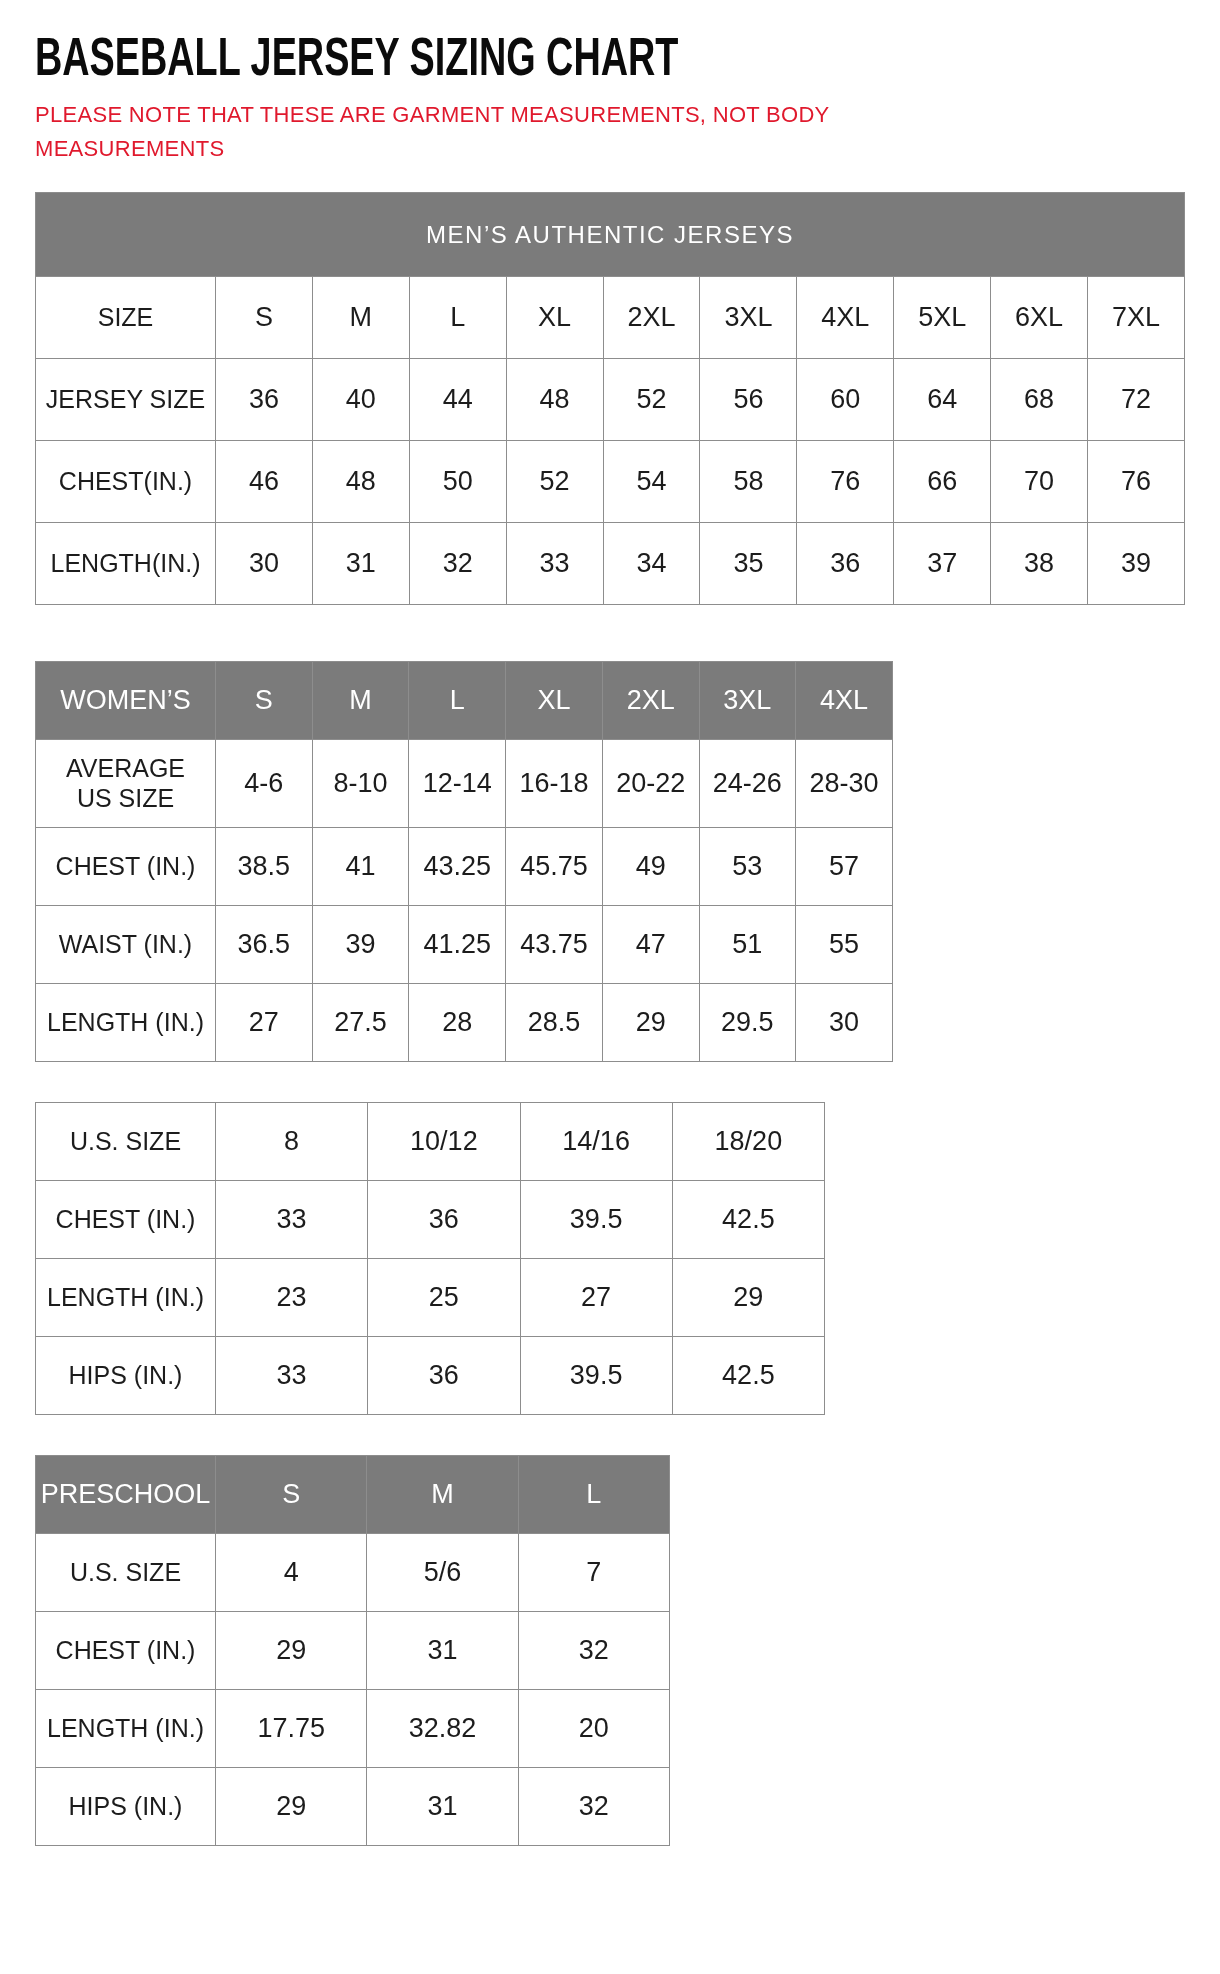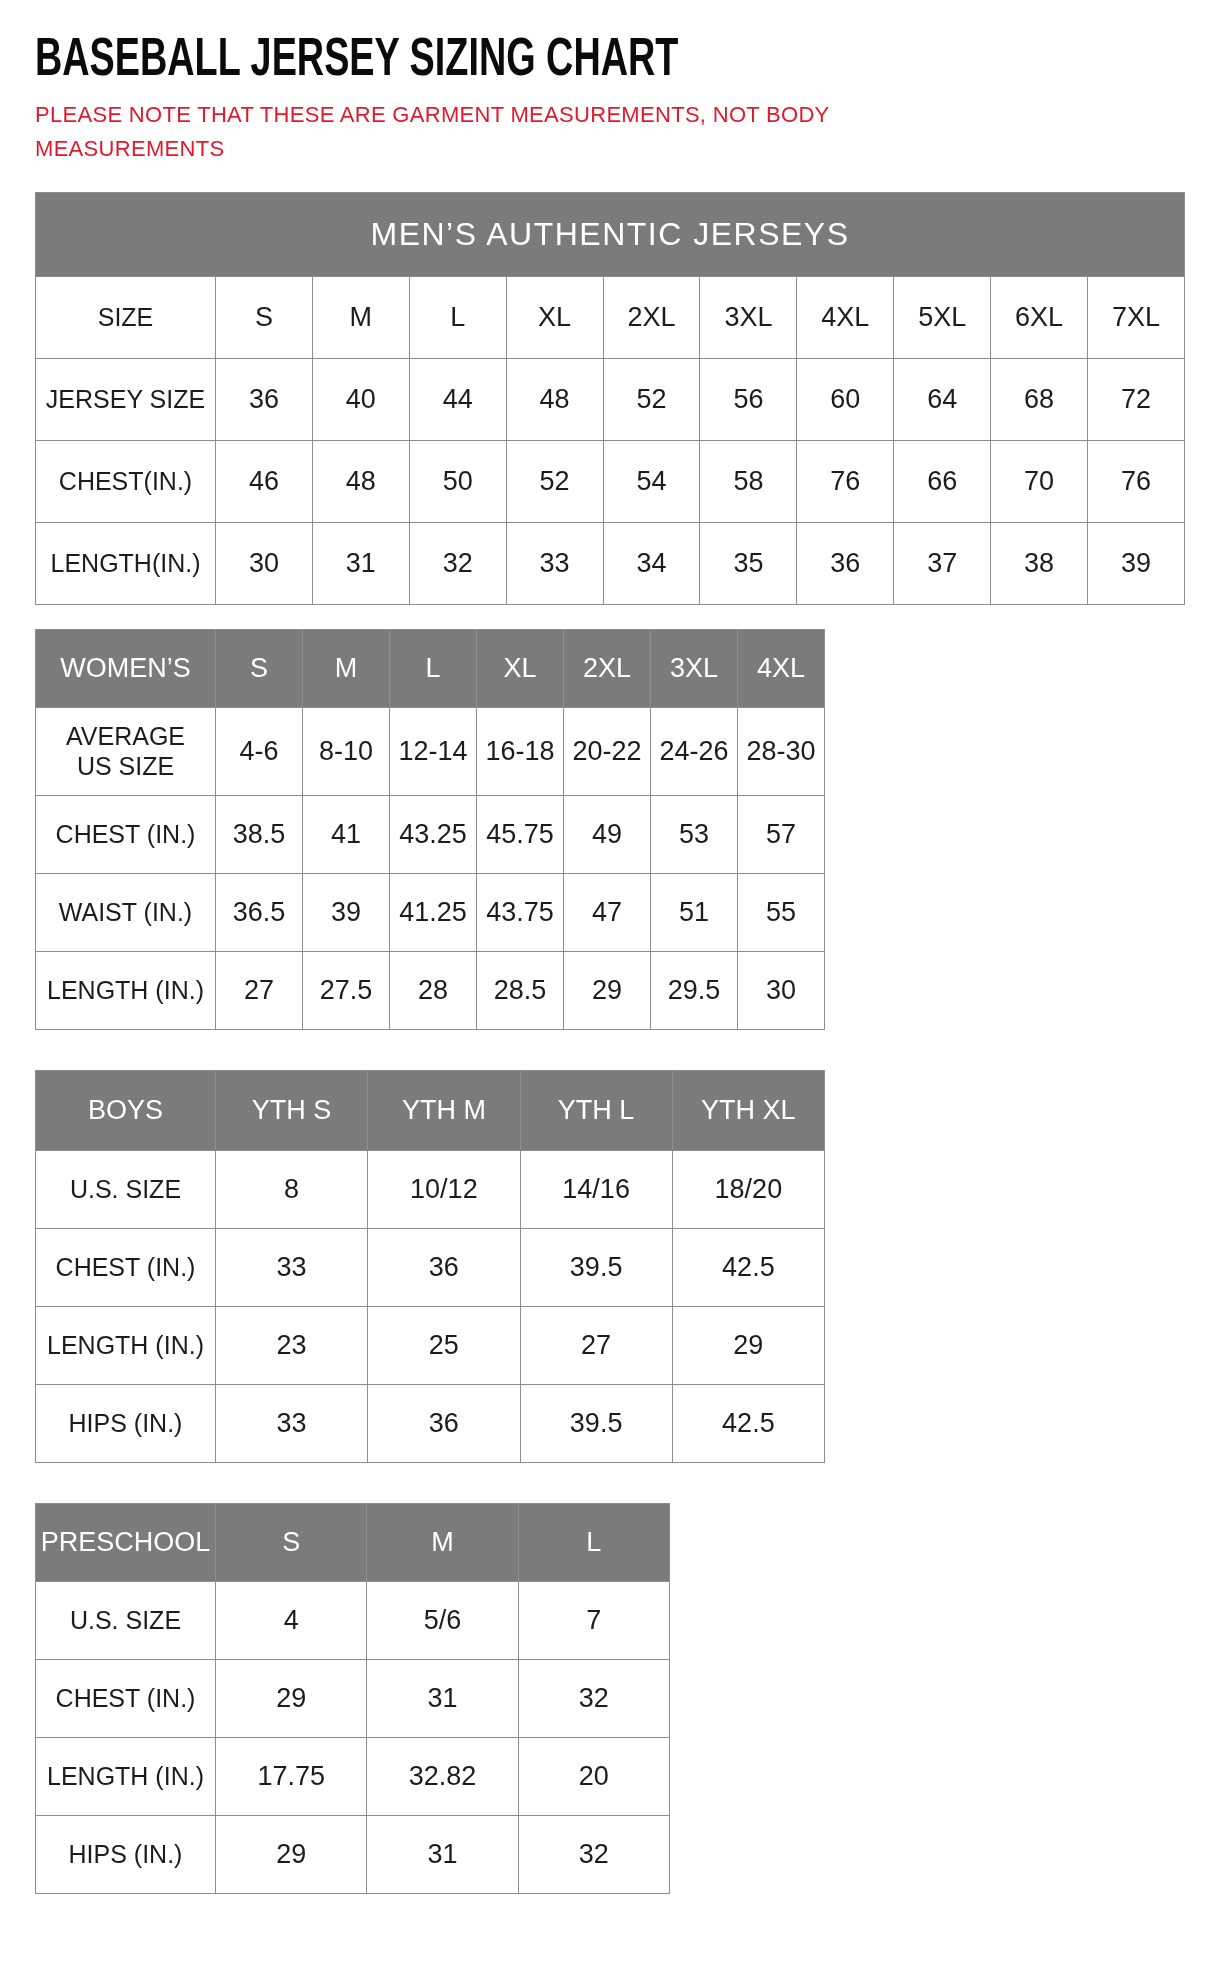"MEN’S AUTHENTIC JERSEYS" .mens .hd { font-size: 32px -> 24px }
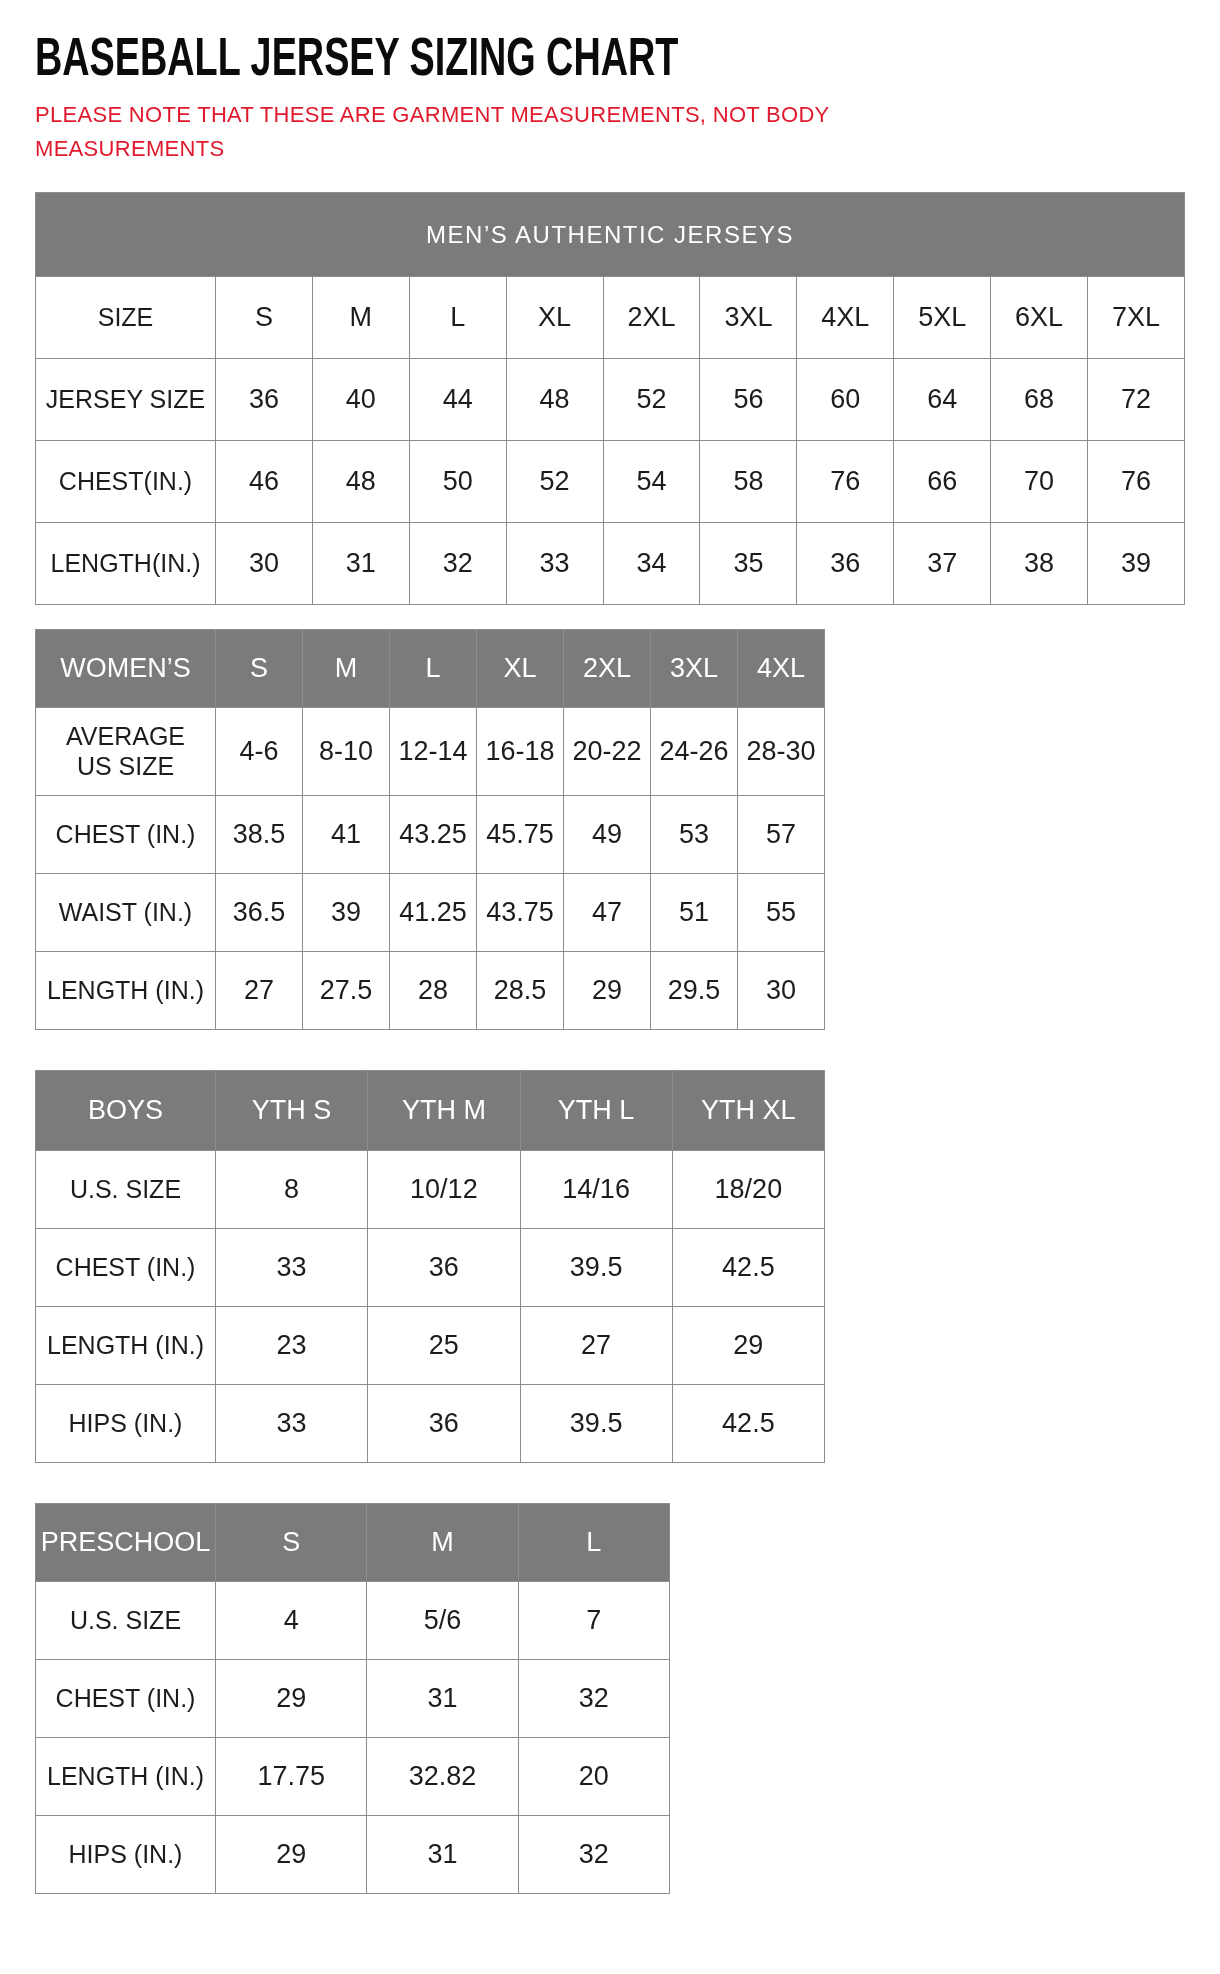"WOMEN’S" .womens { margin-top: 24px -> 56px; width: 790px -> 858px }
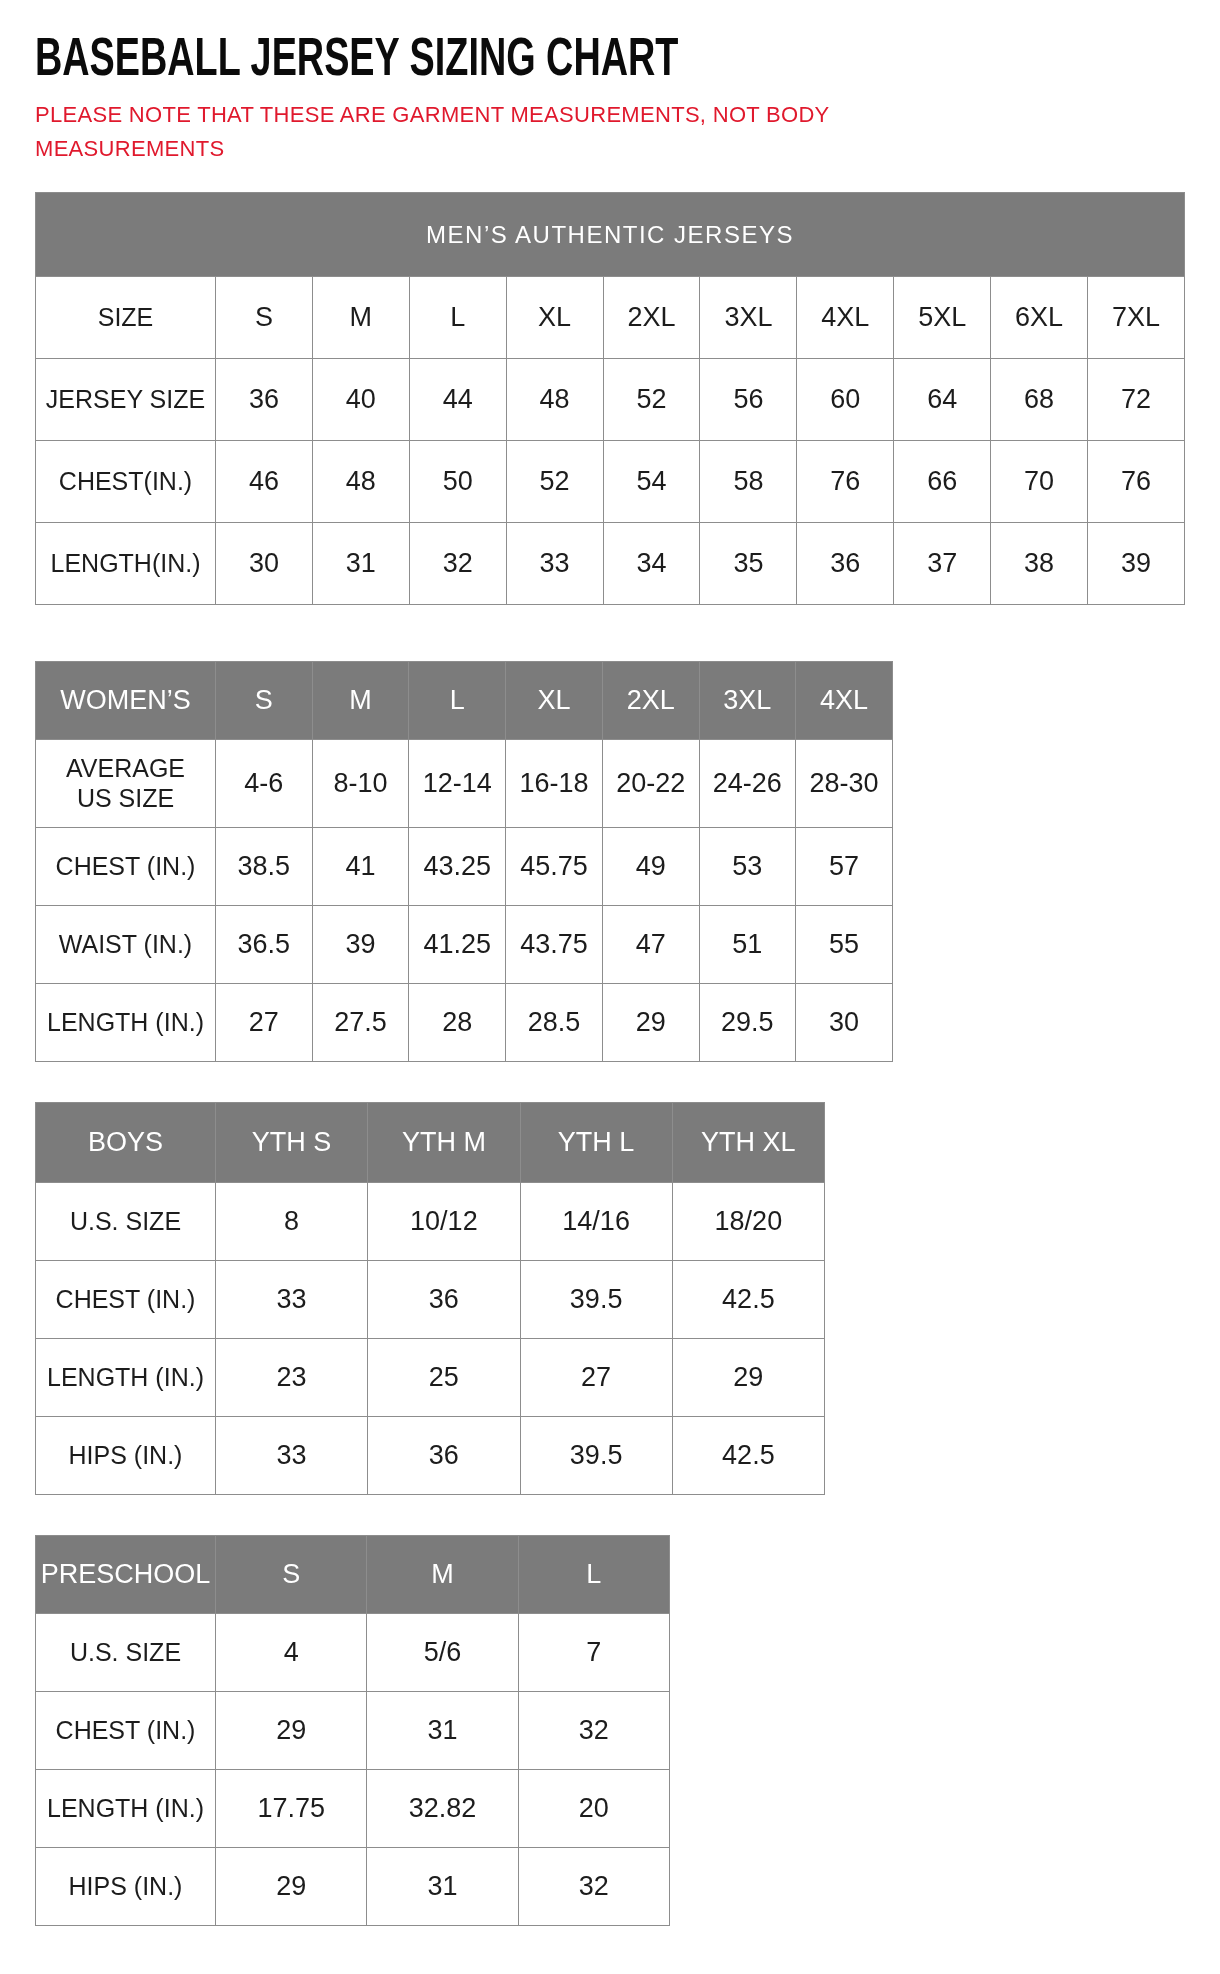"BOYS" tr.hd-row { html: <tr> <td>BOYS</td> <td>YTH S</td> <td>YTH M</td> <td>YTH L</td> <td>YTH XL</td> </tr> -> none }
